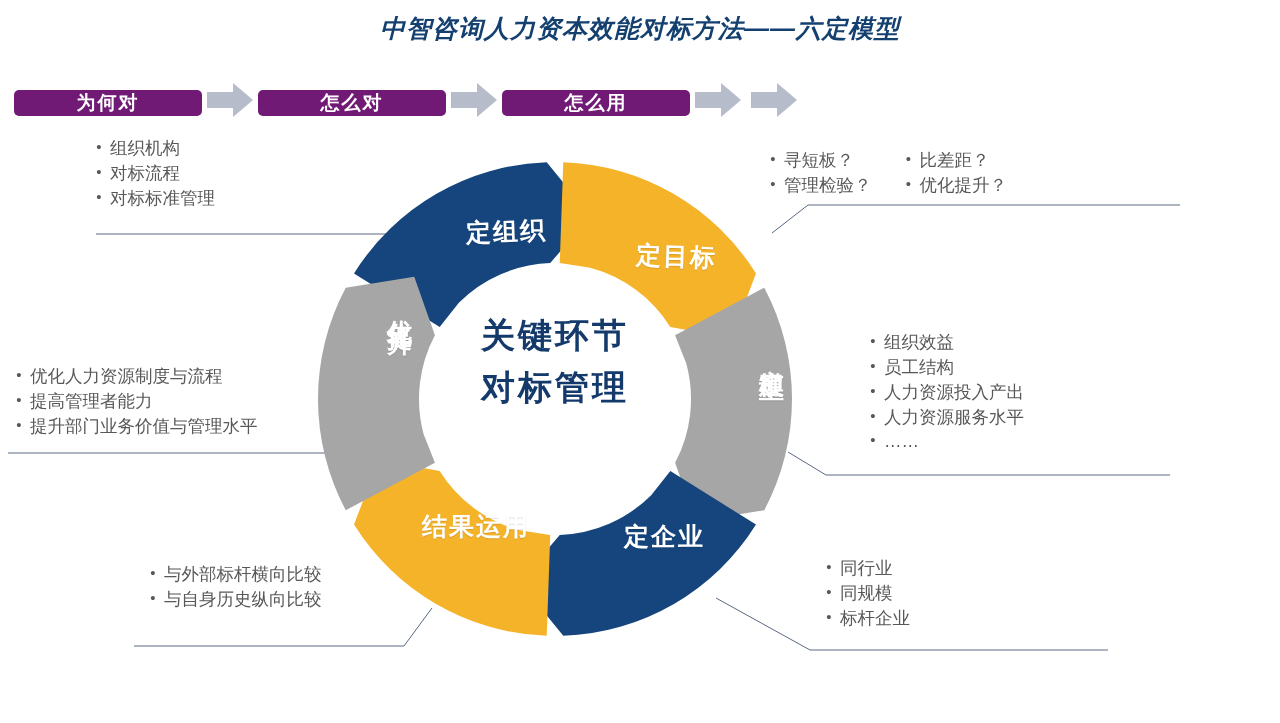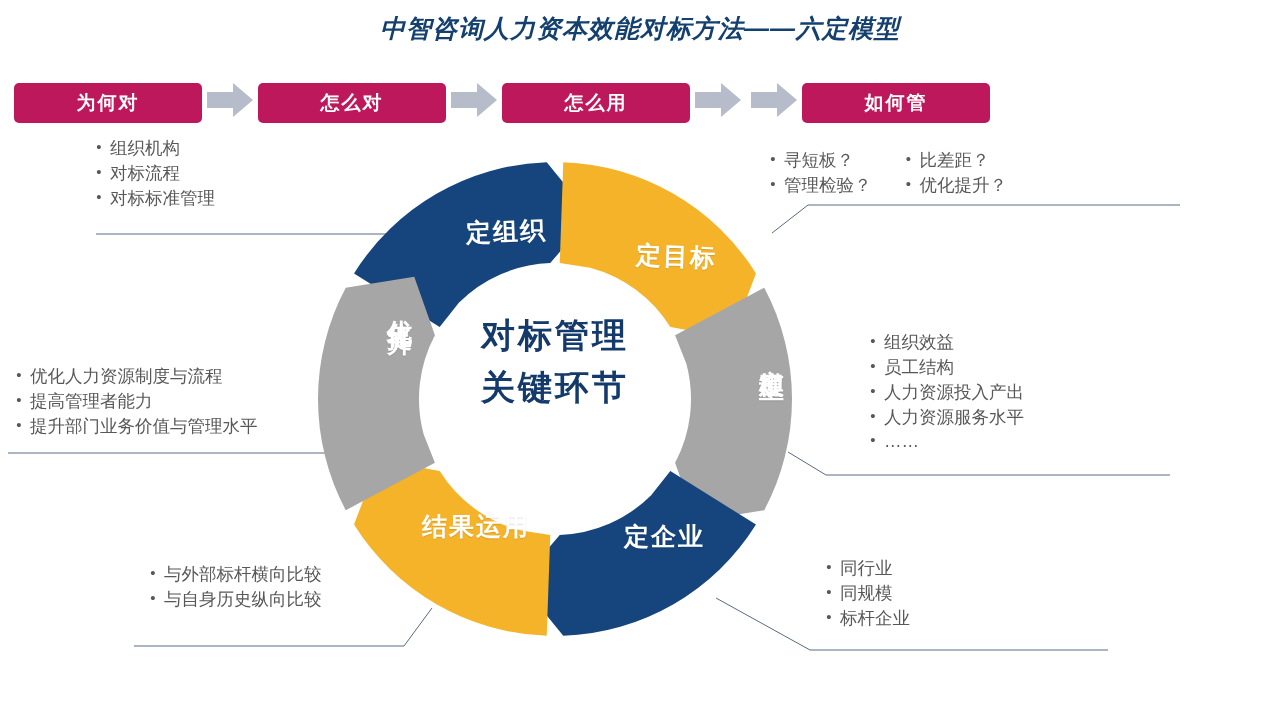"为何对" .stage-box { background: #be185d -> #701a75; height: 40px -> 26px }
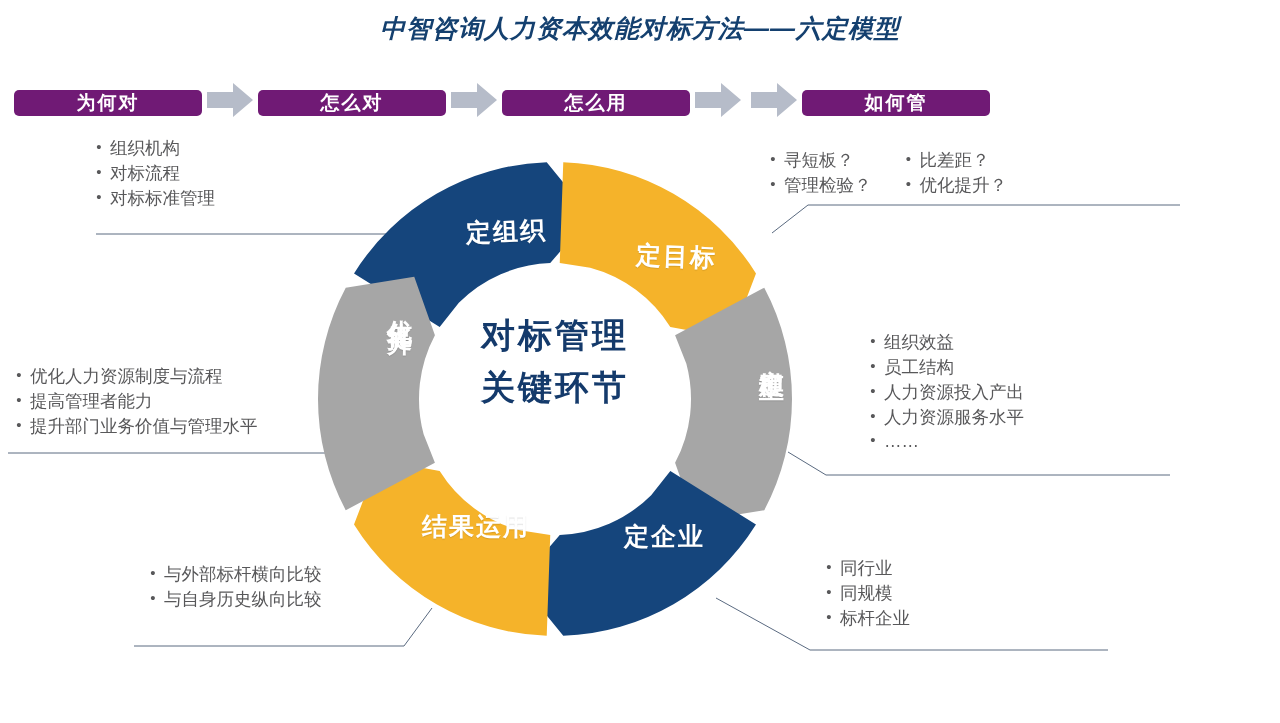"如何管" div.stage-box { html: <div>如何管</div> -> none }
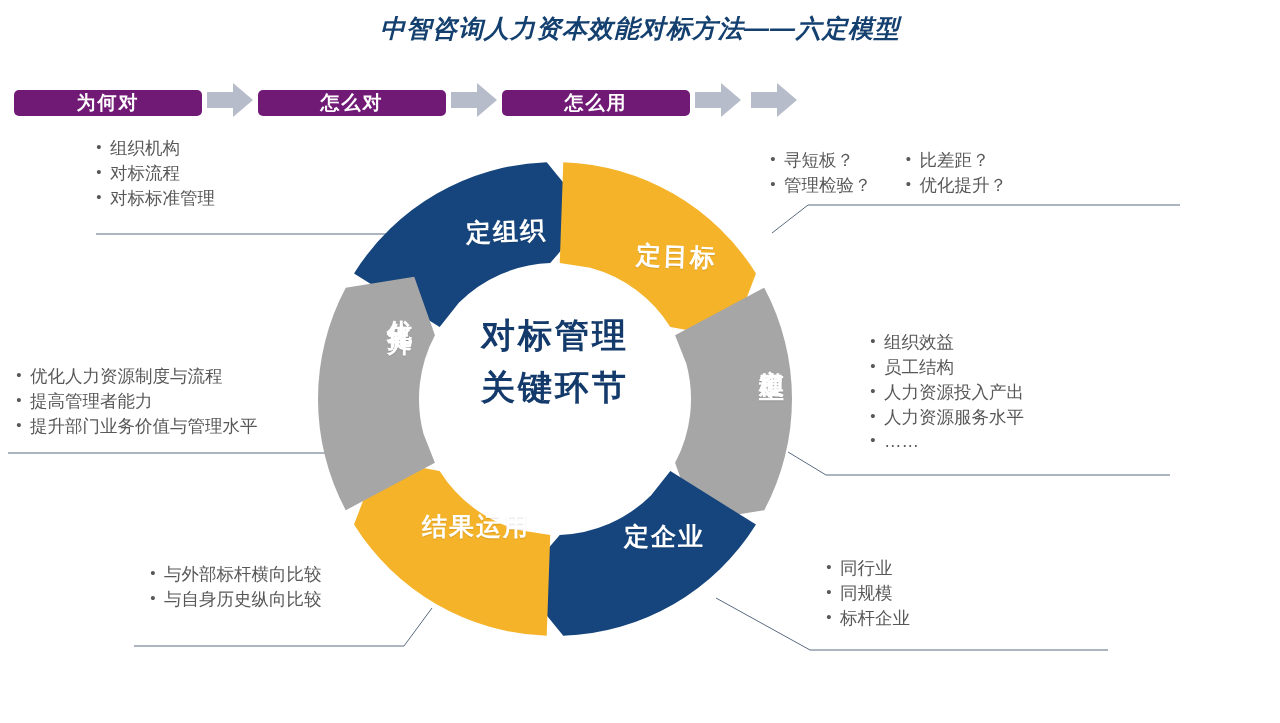"对标管理" div { order: before "关键环节" -> after "关键环节" }
